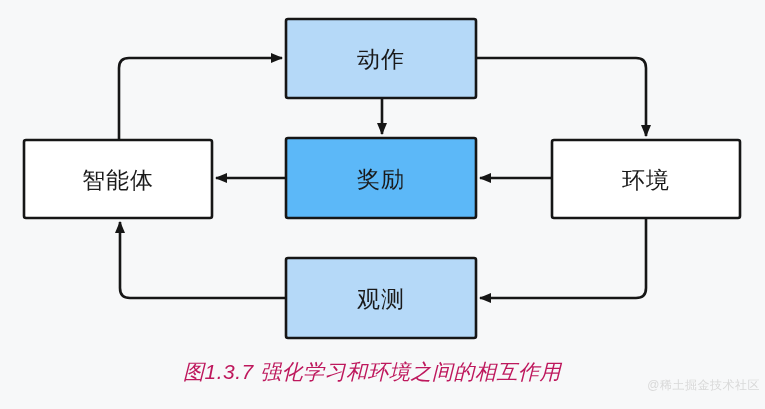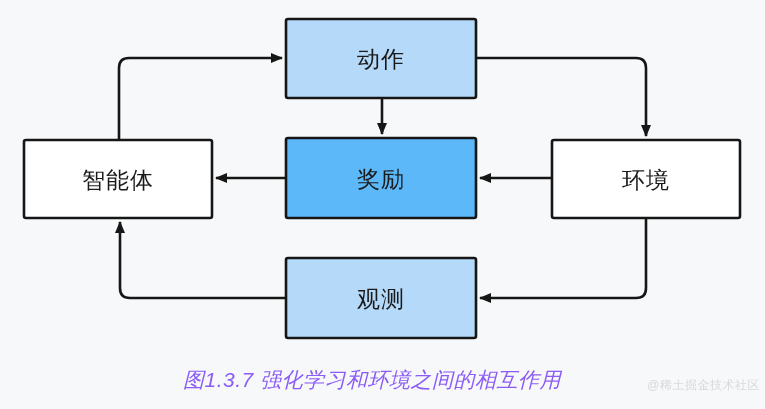"图1.3.7 强化学习和环境之间的相互作用" .caption { color: #8b5cf6 -> #be185d; top: 366px -> 358px }
